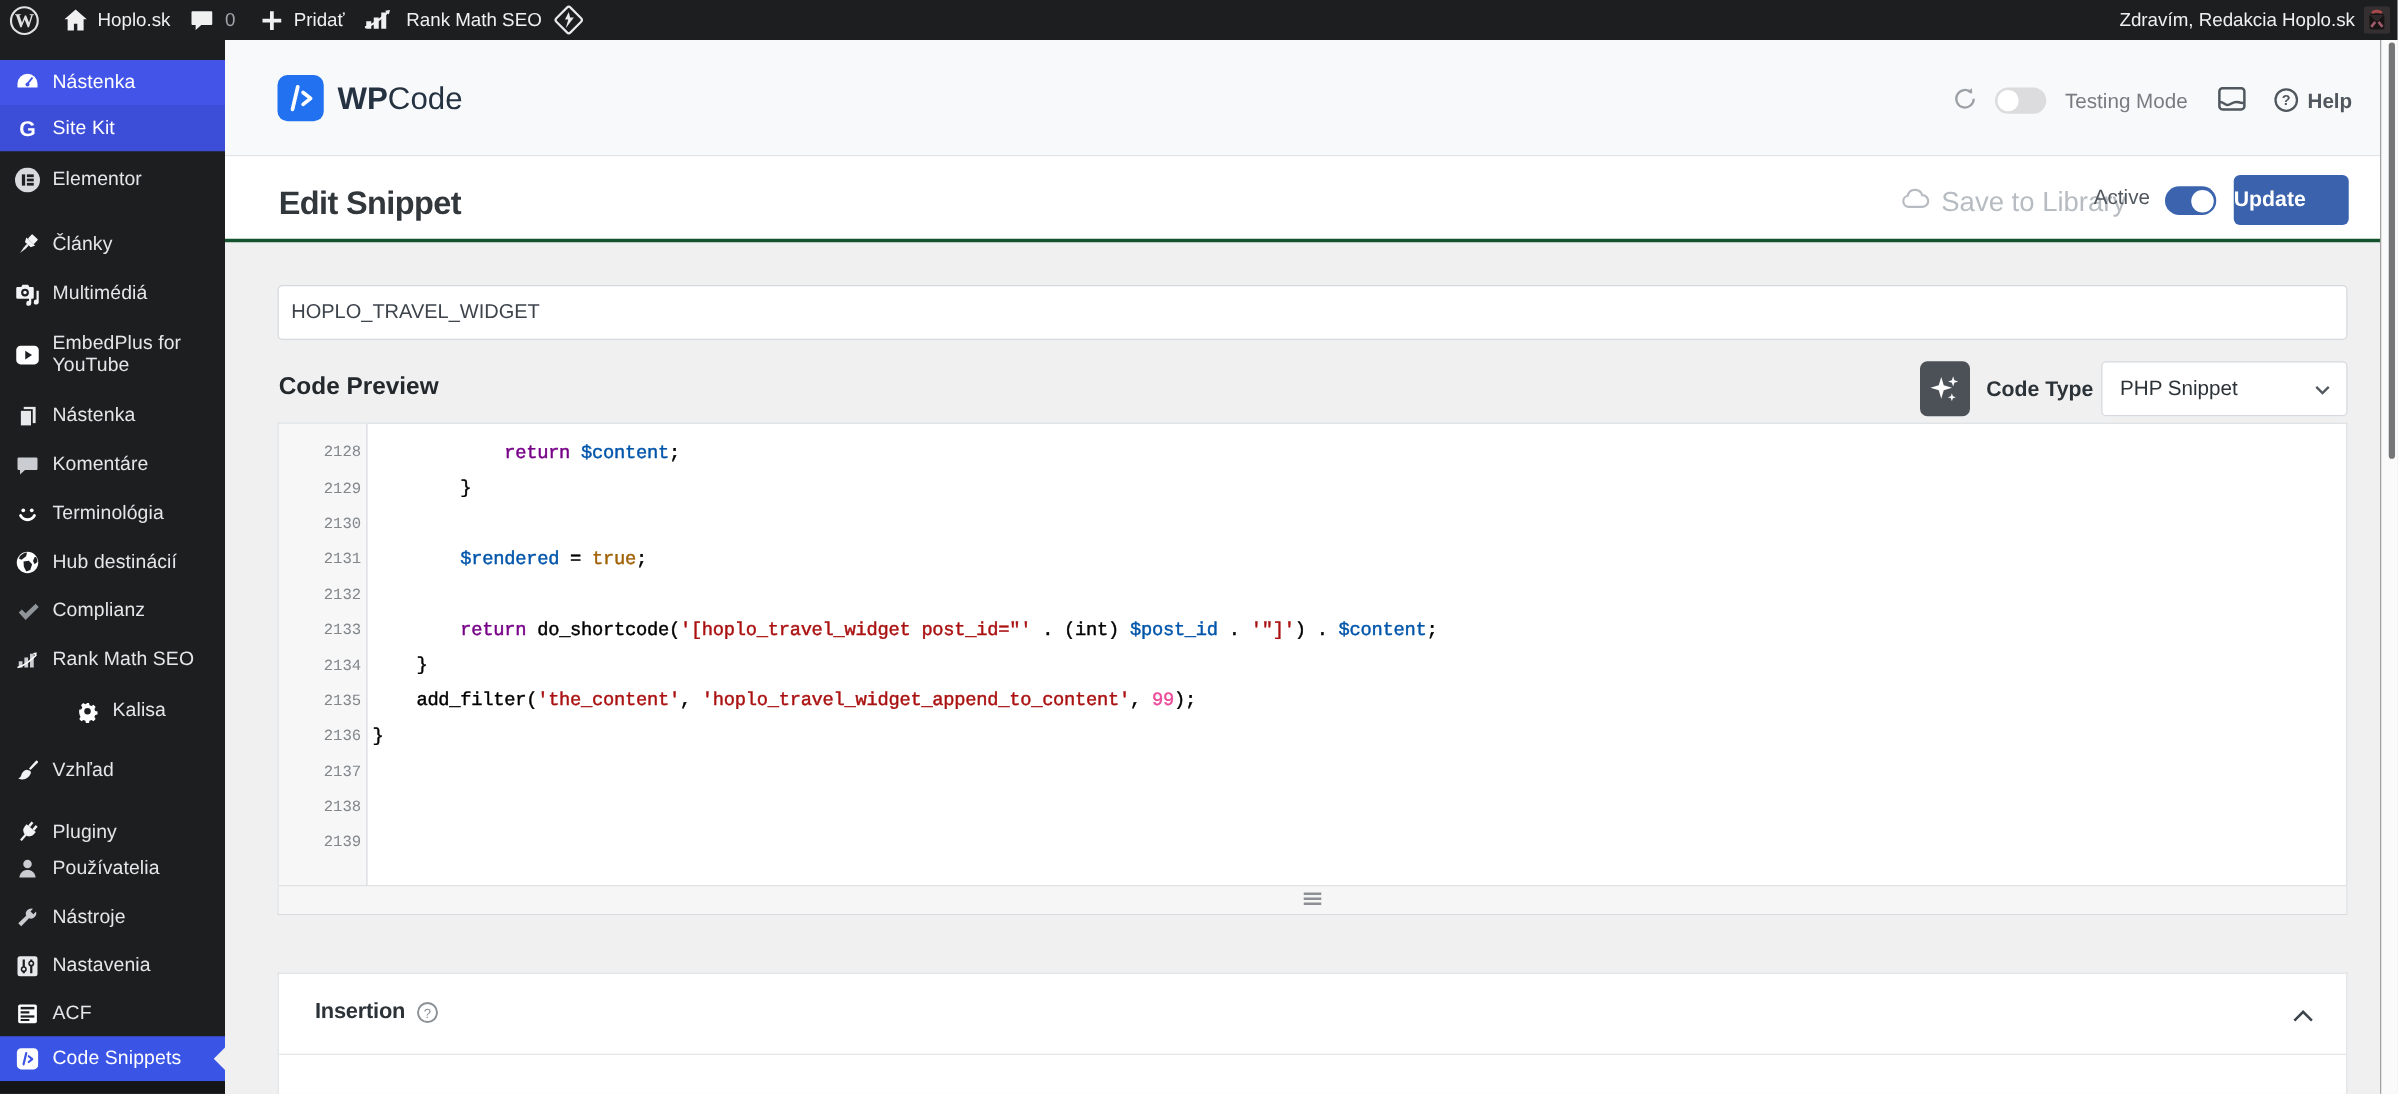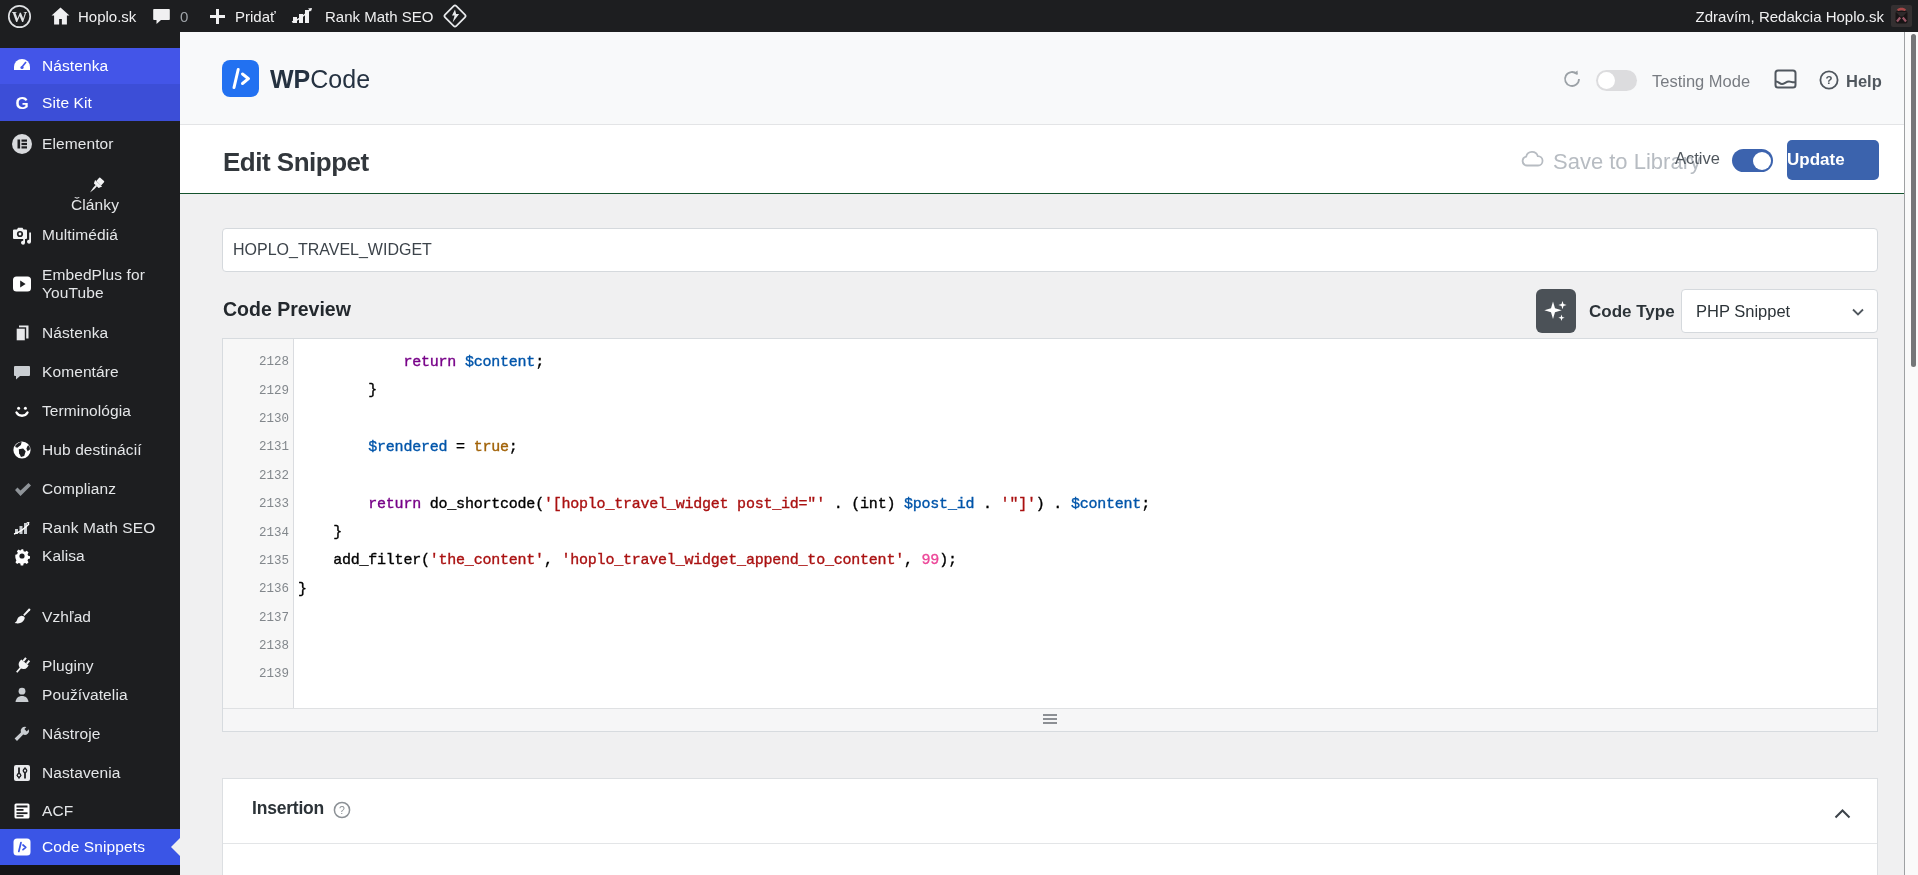"Edit Snippet" #editrow { border-bottom: 1px solid #14532d -> 3px solid #14532d }
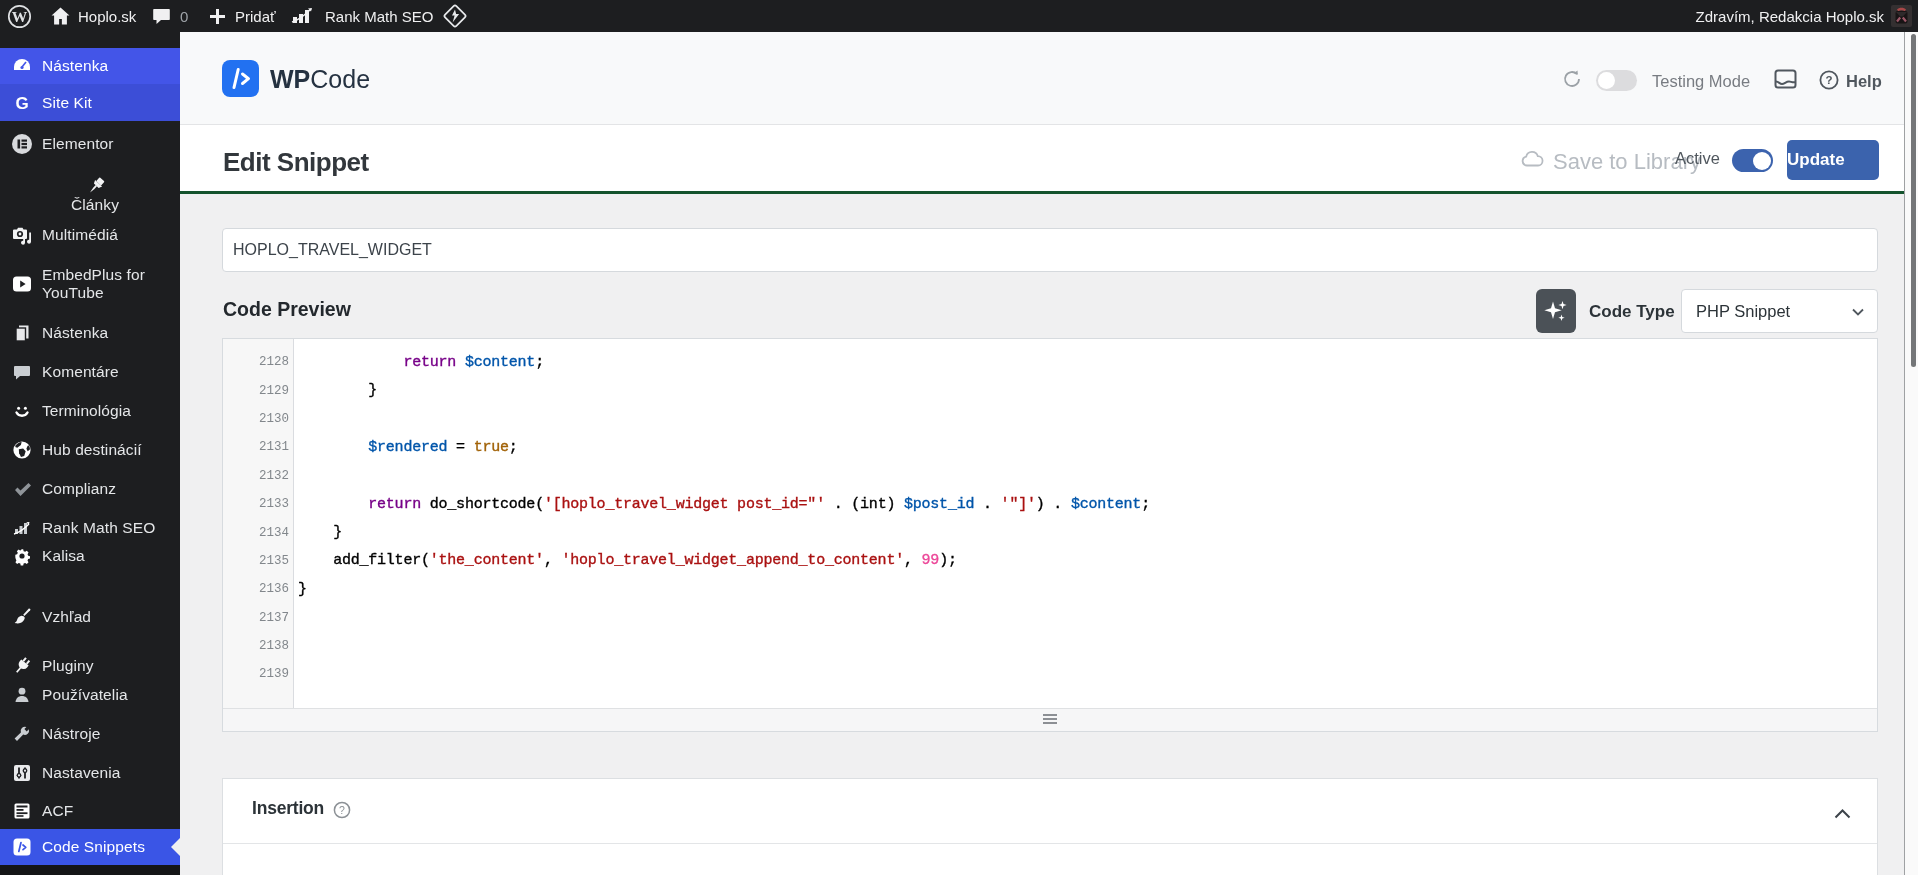"Články" div.mi { flex-direction: column -> none }
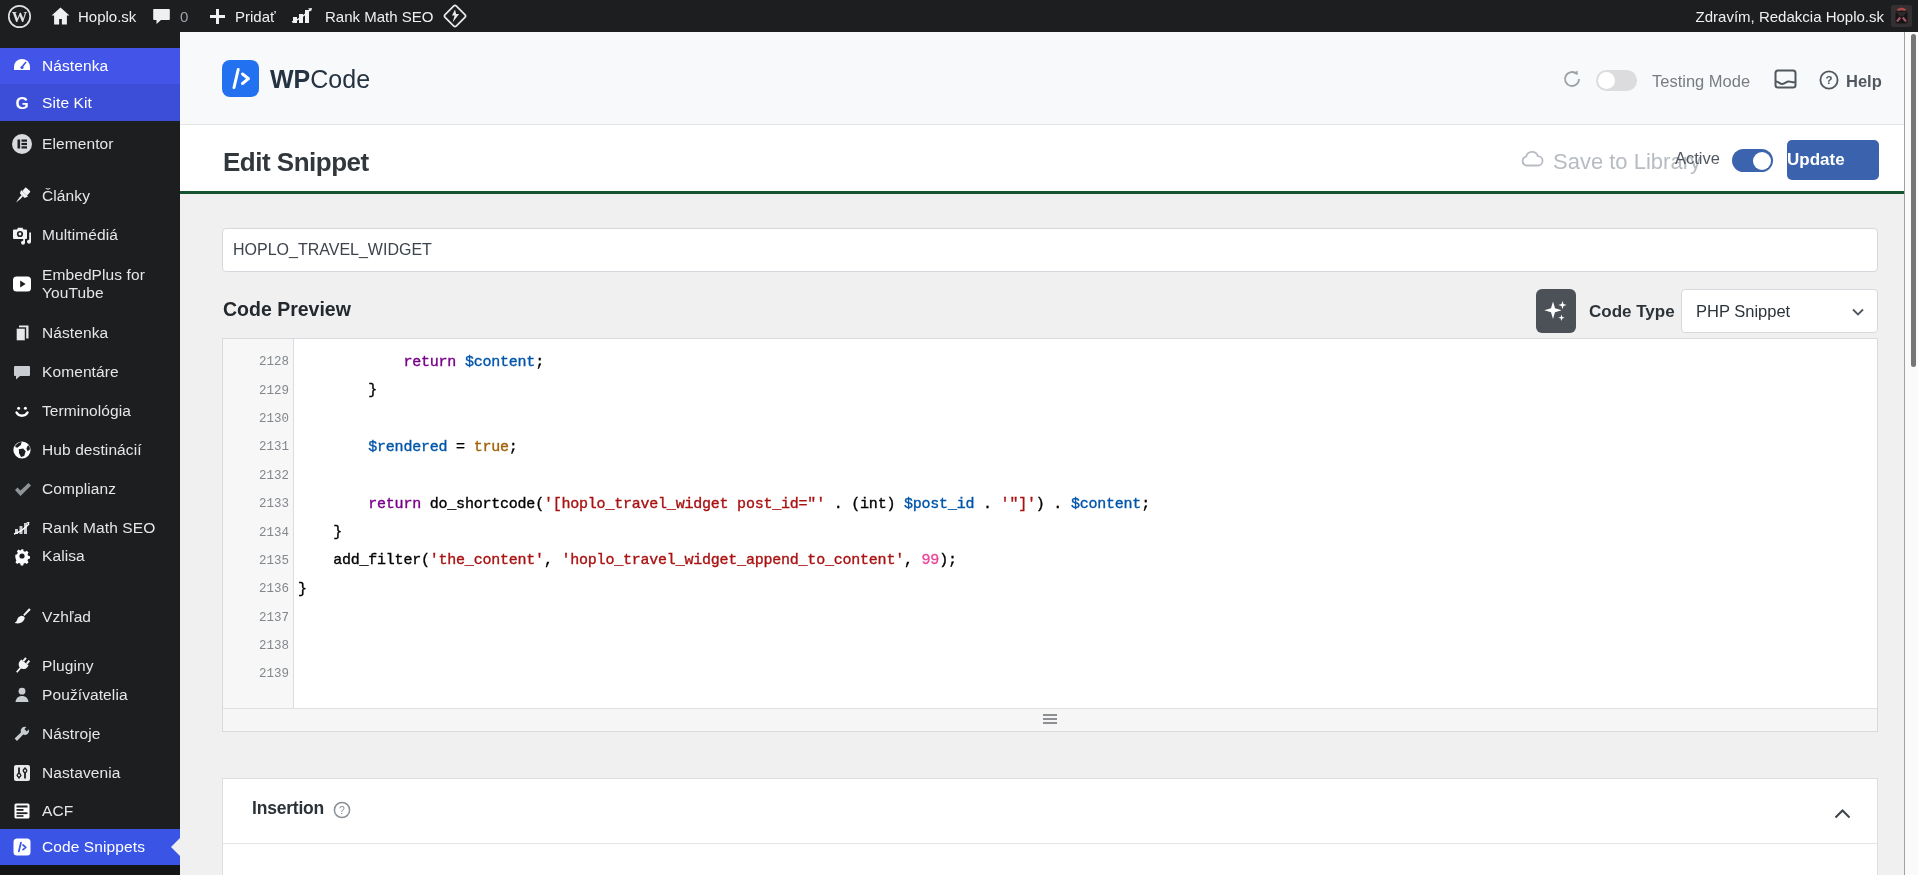"Kalisa" div.mi { padding-left: none -> 48px; top: 504px -> 517px }
